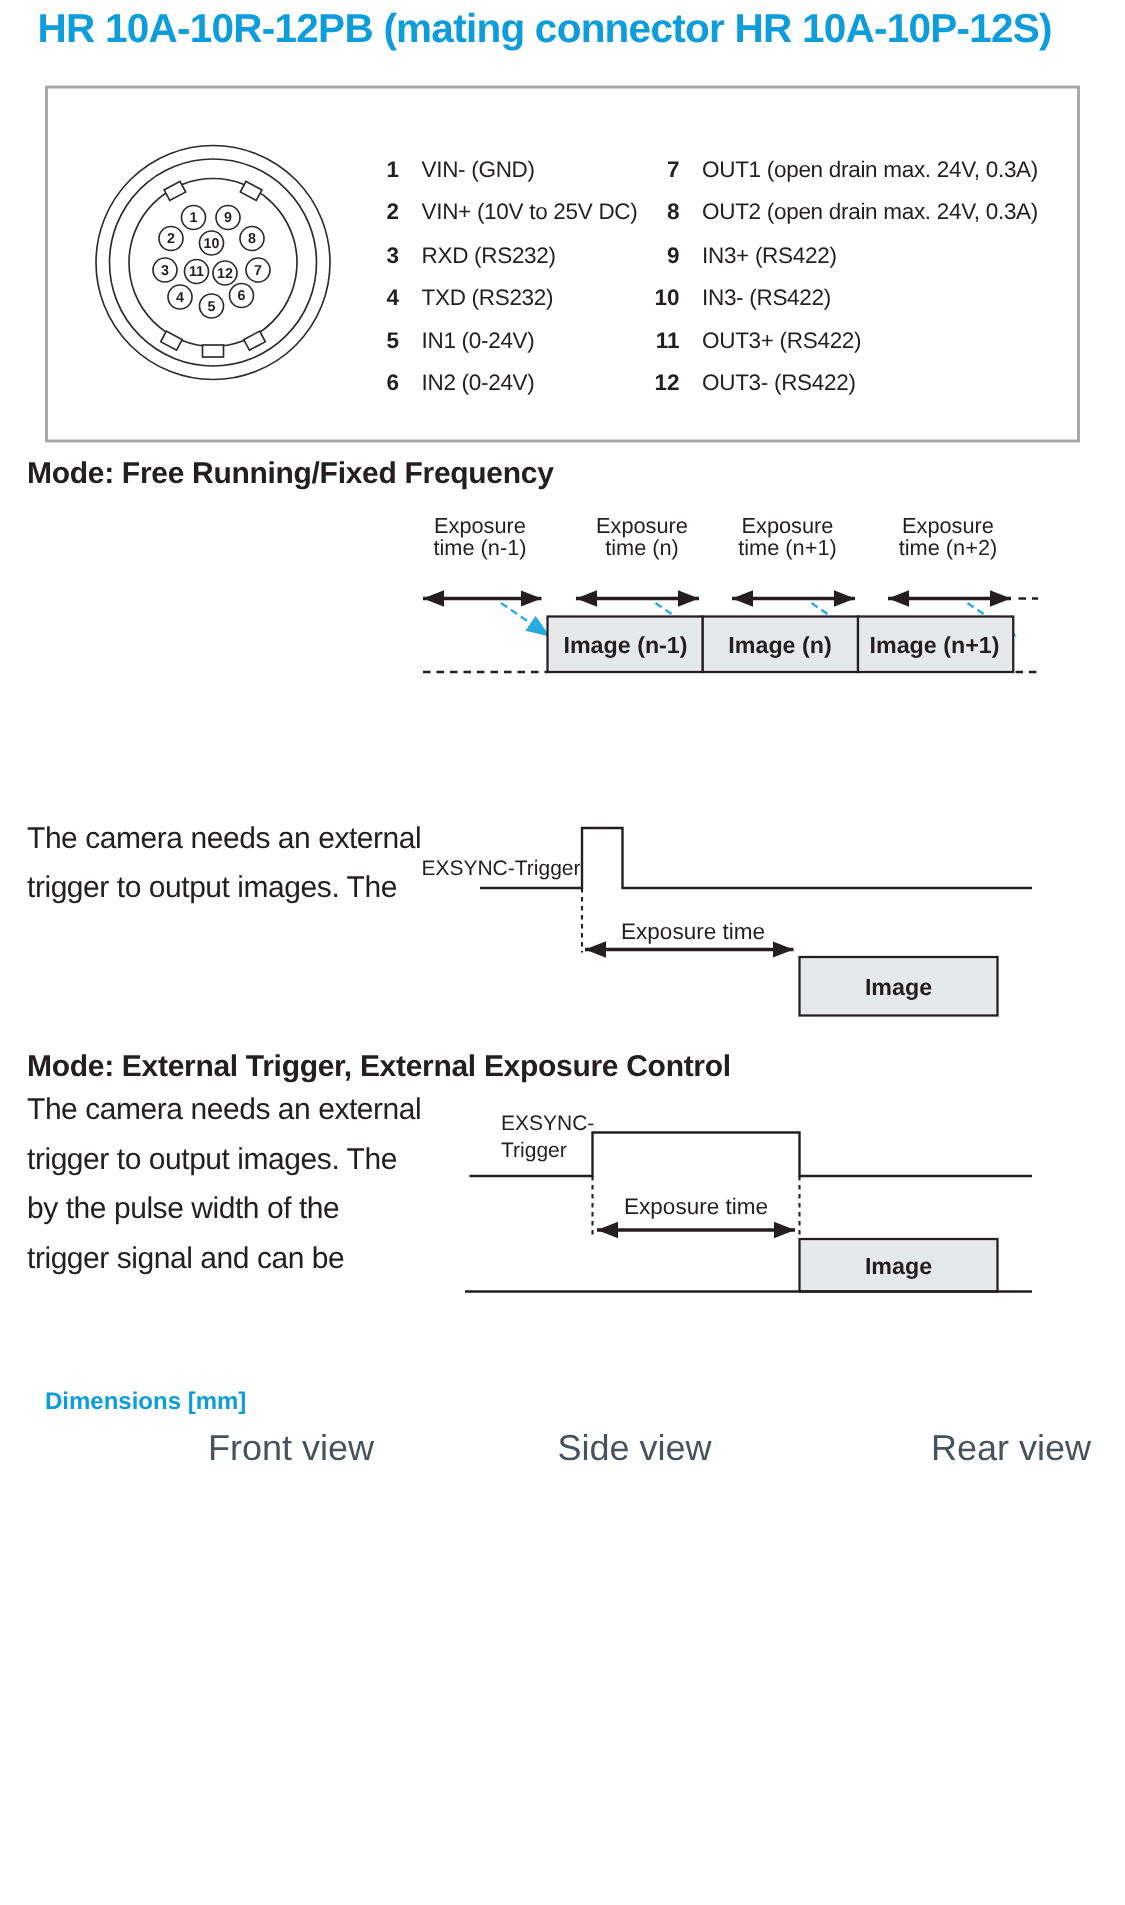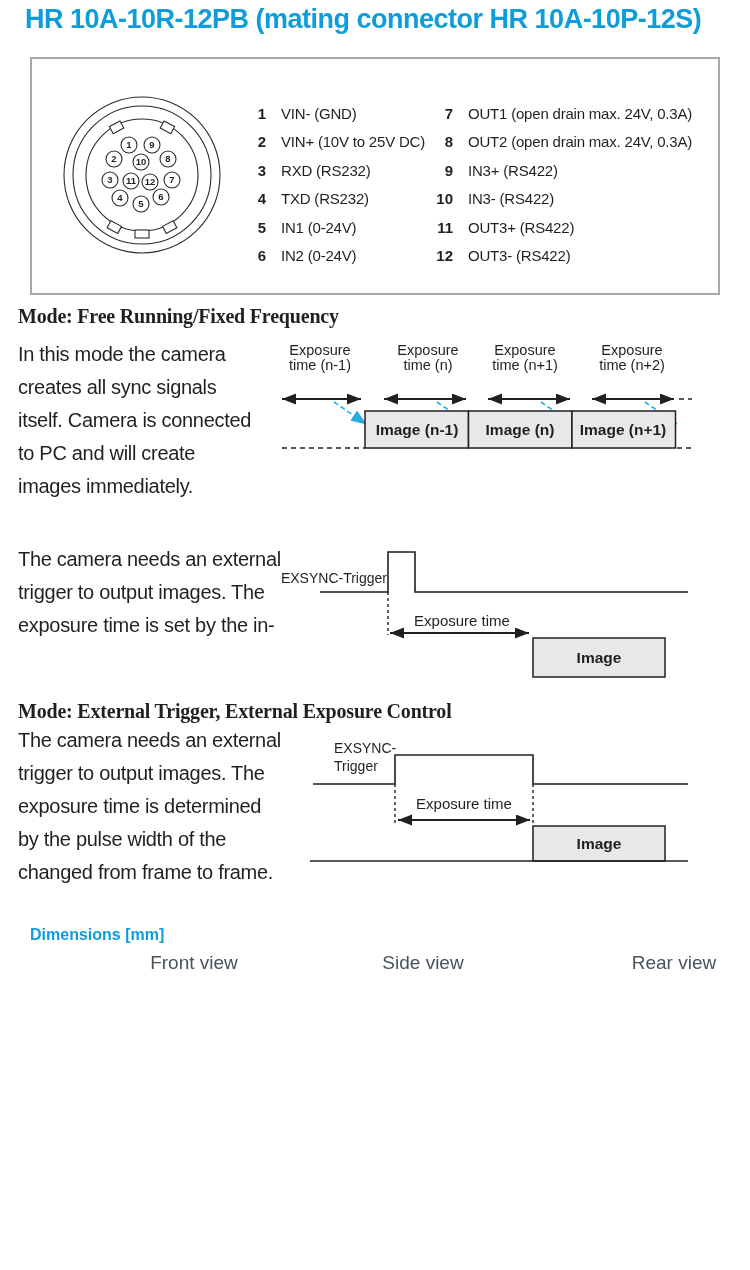"Mode: Free Running/Fixed Frequency" .mode-h { font-family: Liberation Serif, serif -> none }
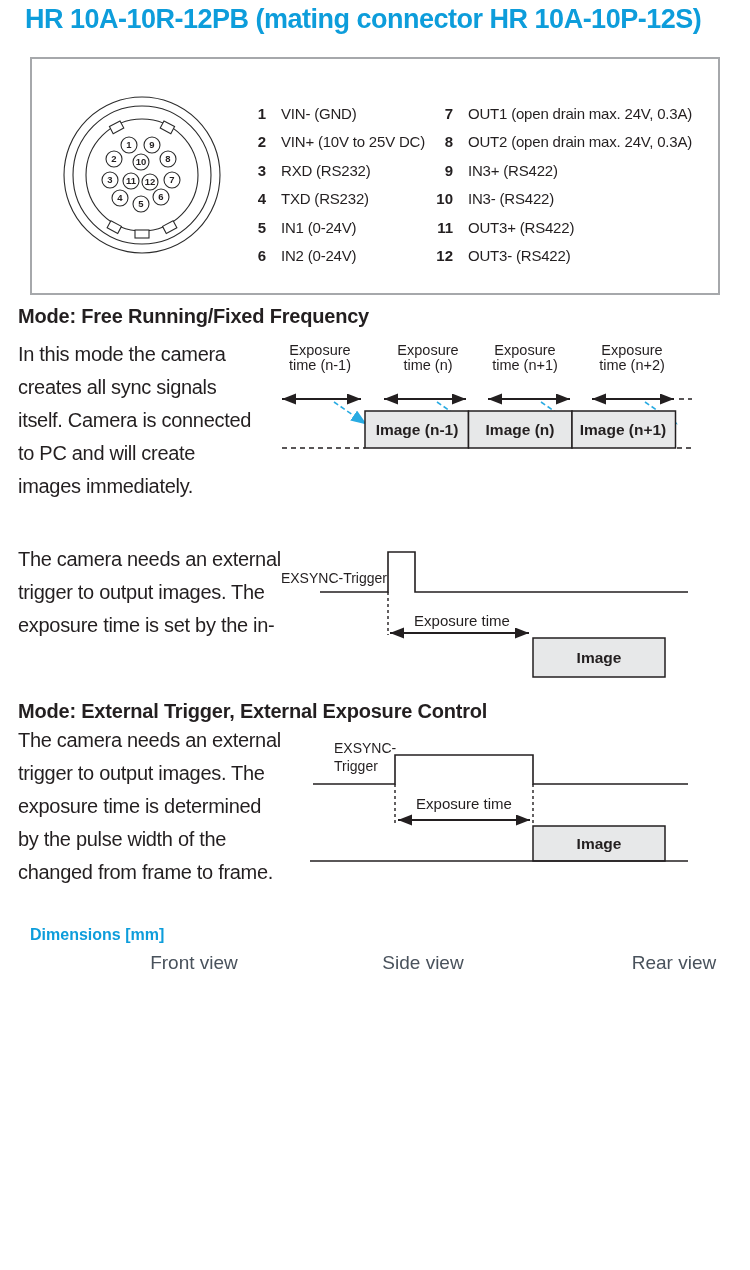"In this mode the camera" div.body-text { html: <div> <div>In this mode the camera</div> <div>creates all sync signals</div> <div>itself. Camera is connected</div> <div>to PC and will create</div> <div>images immediately.</div> </div> -> none }
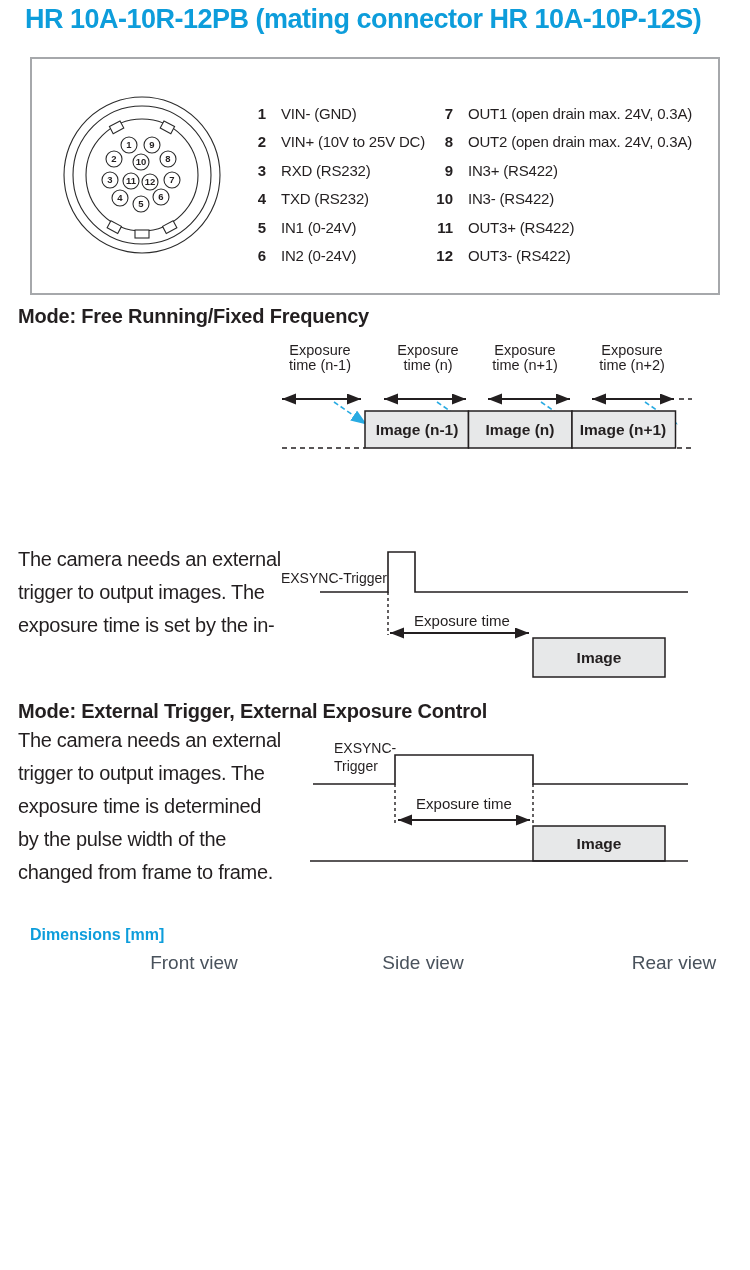"exposure time is set by" div { html: <div>exposure time is set by the in-</div> -> none }
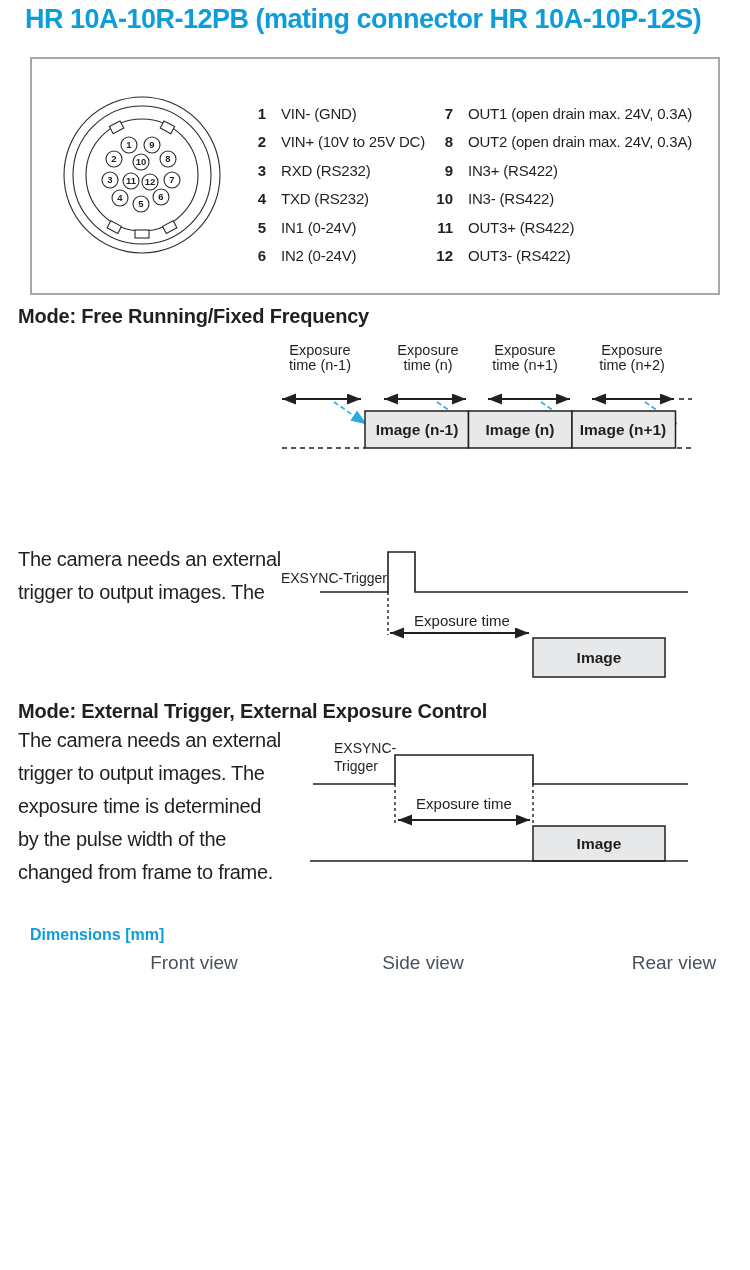"exposure time is determined" div { html: <div>exposure time is determined</div> -> none }
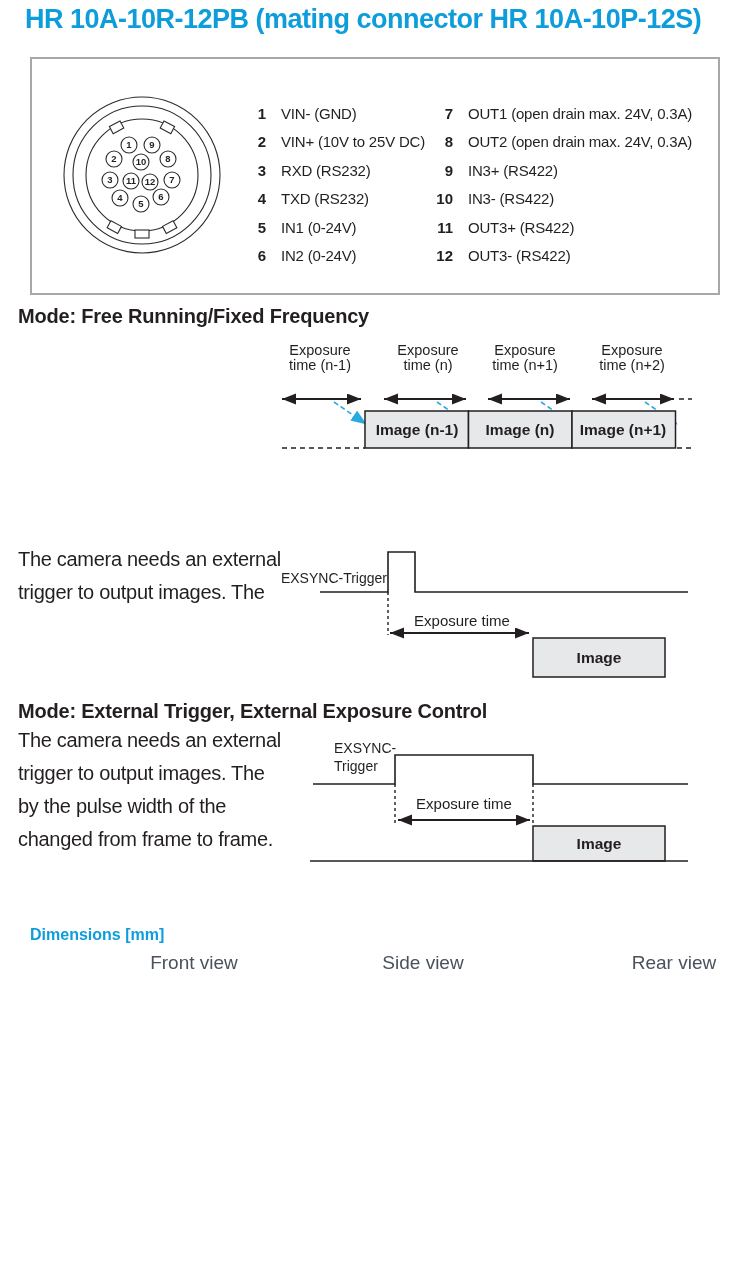"trigger signal and can be" div { html: none -> <div>trigger signal and can be</div> }
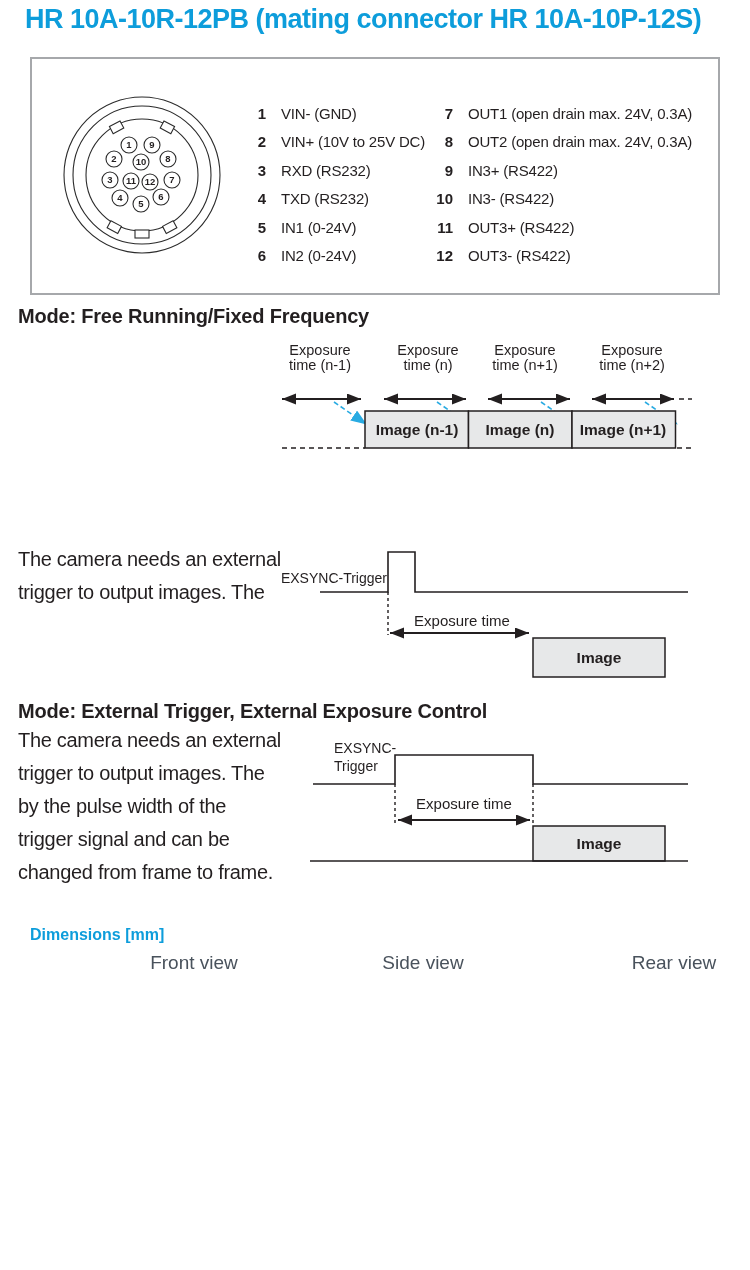"changed from frame to frame." div { html: <div>changed from frame to frame.</div> -> none }
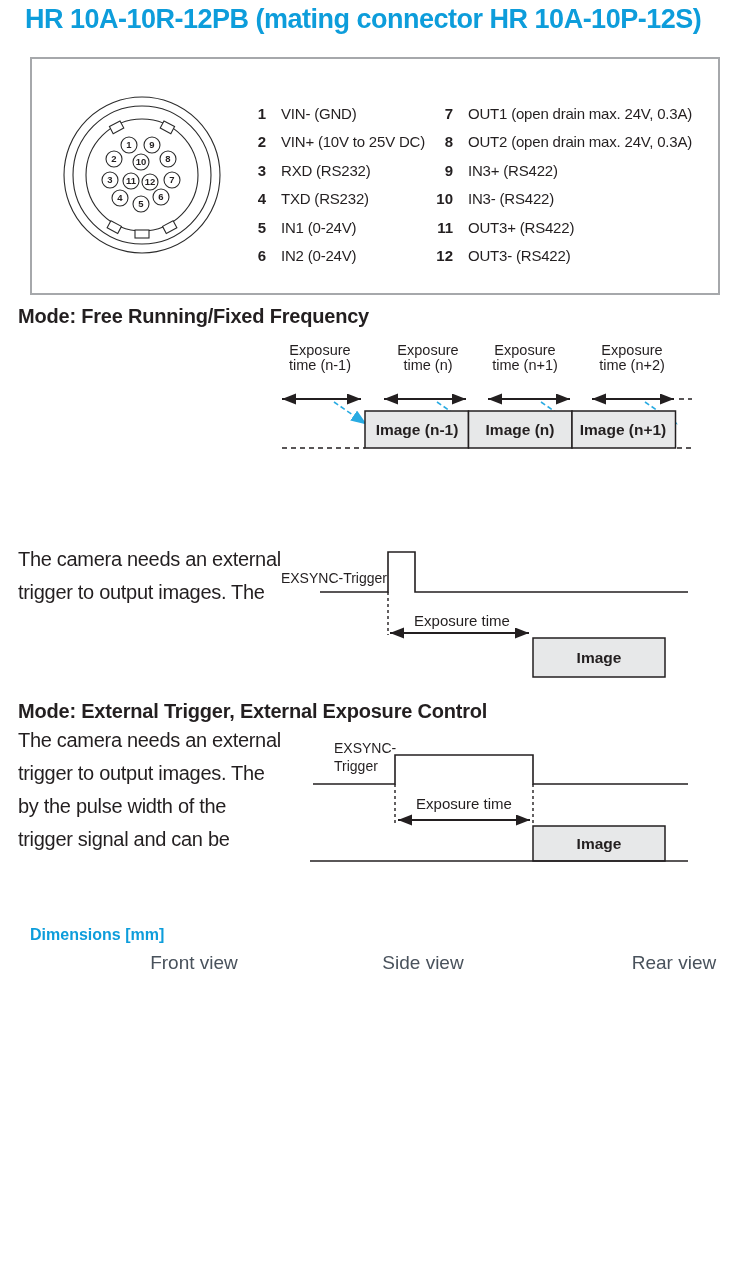"Front view" .view-label { font-size: 19px -> 24px }
